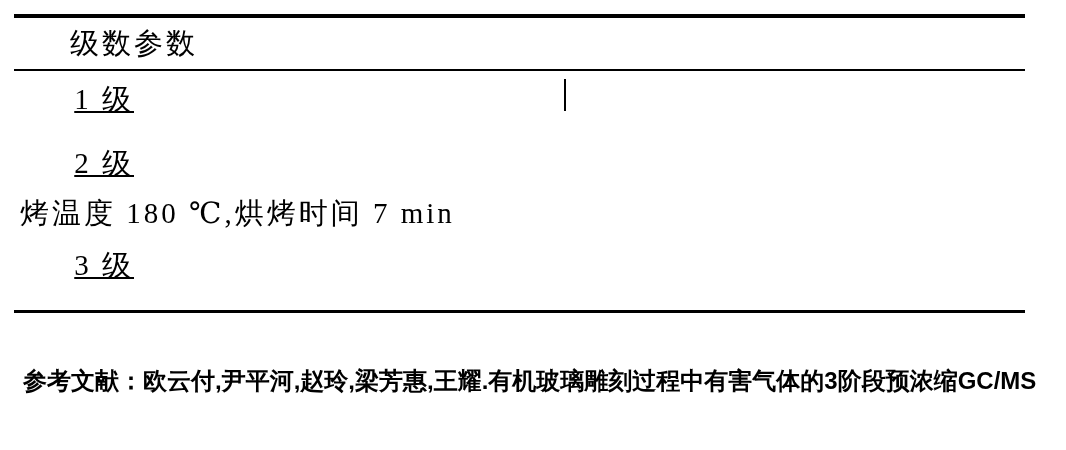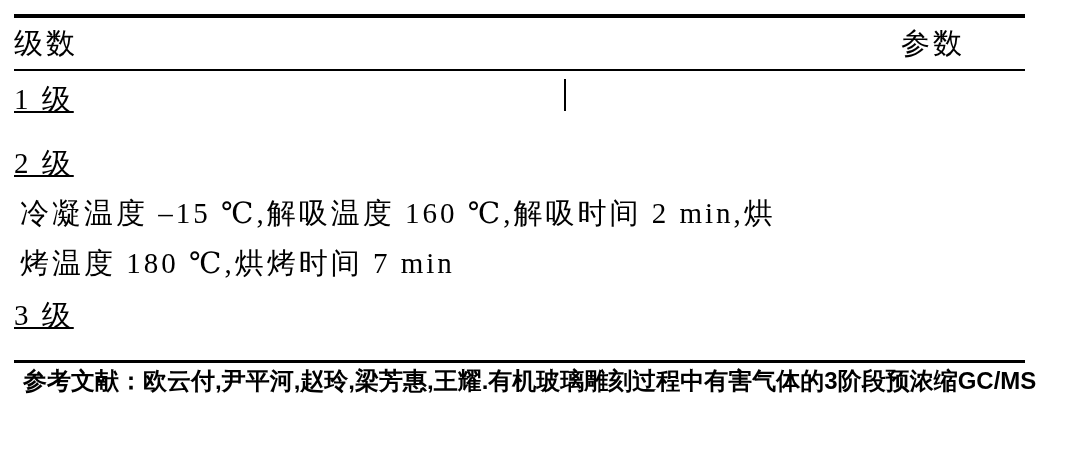"级数" .col-level { text-align: left -> right }
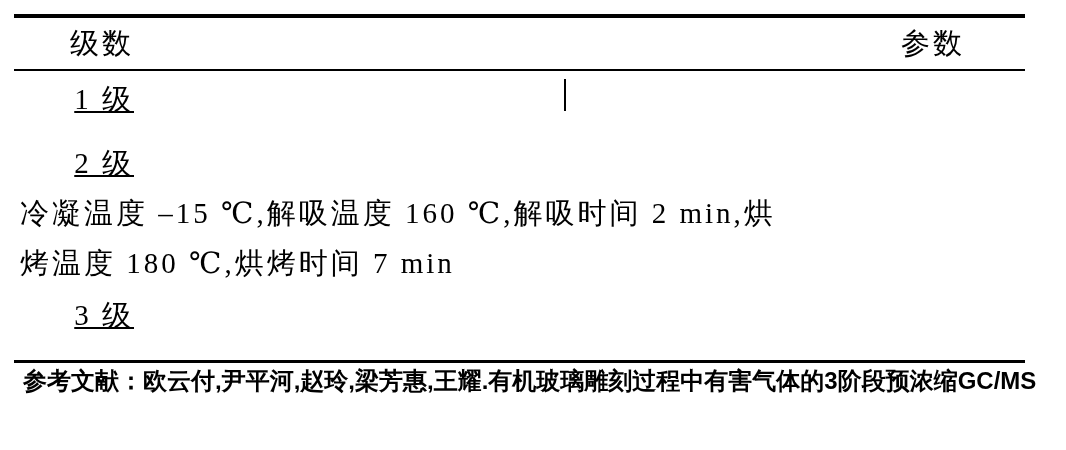"参数" .thead .col-params { text-align: right -> left }
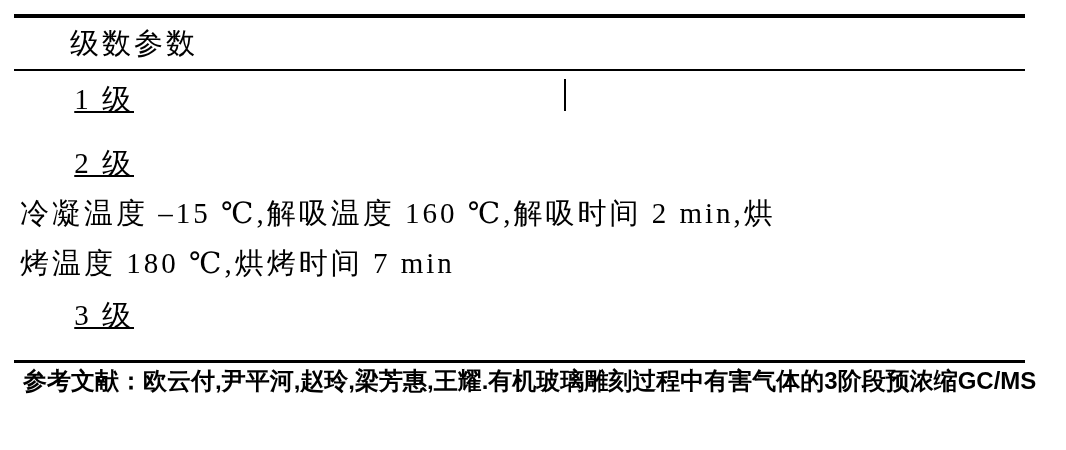"冷凝温度 –15 ℃,解吸温度 160 ℃,解吸时间" div.param-line { html: <div>冷凝温度 –15 ℃,解吸温度 160 ℃,解吸时间 2 min,烘</div> -> none }
